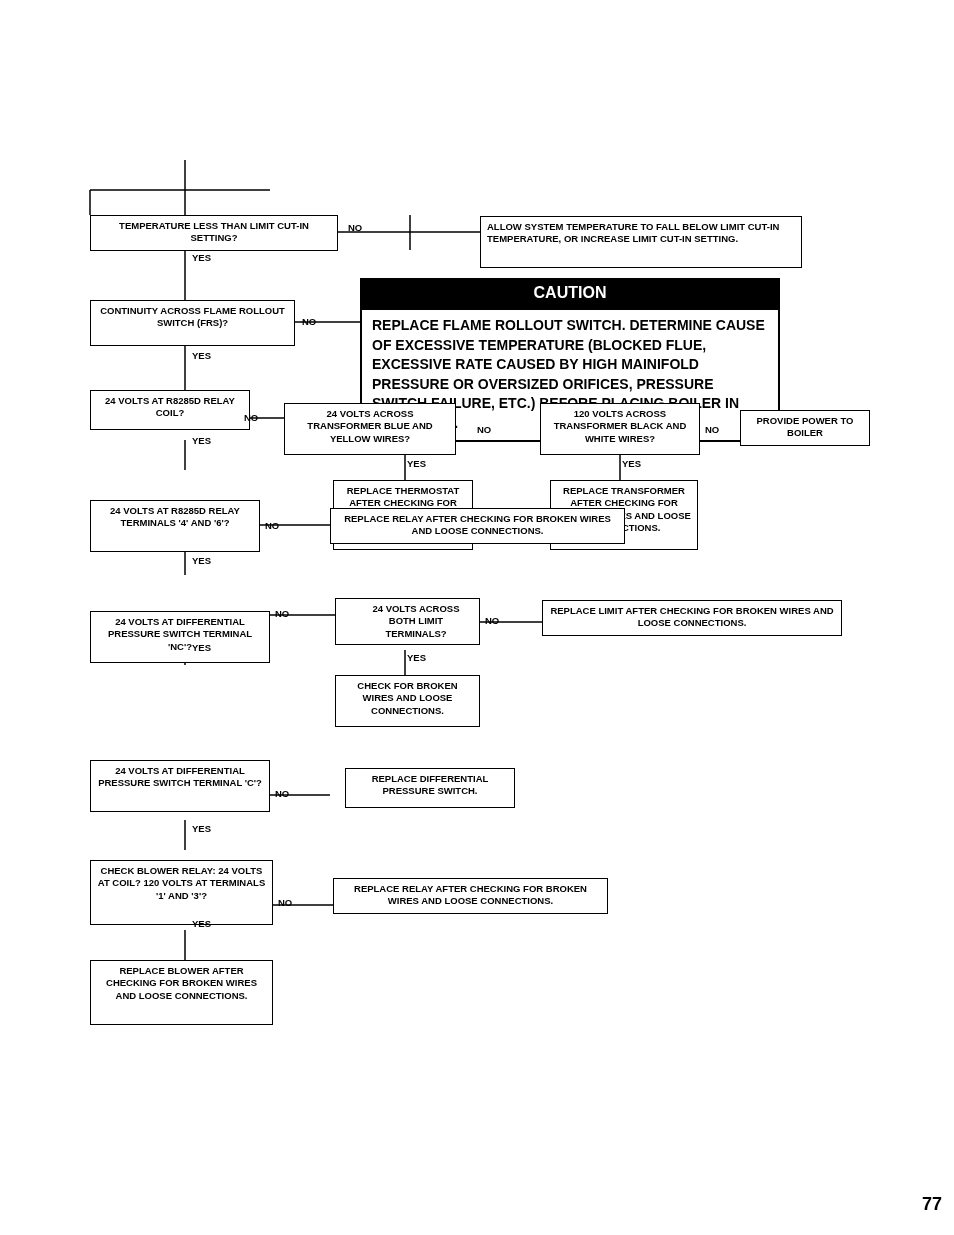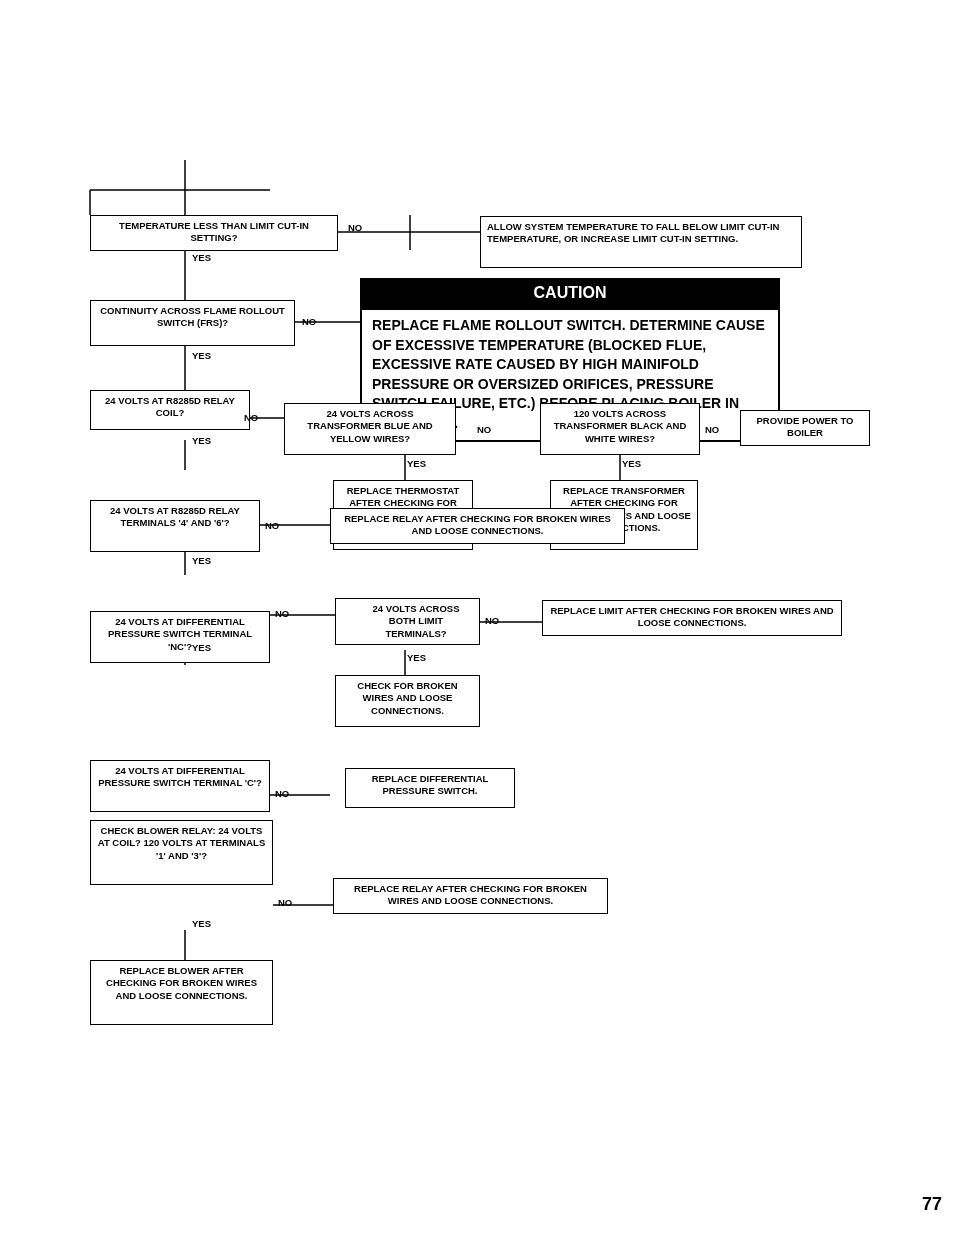"CHECK BLOWER RELAY: 24 VOLTS" div.box { top: 660px -> 700px }
